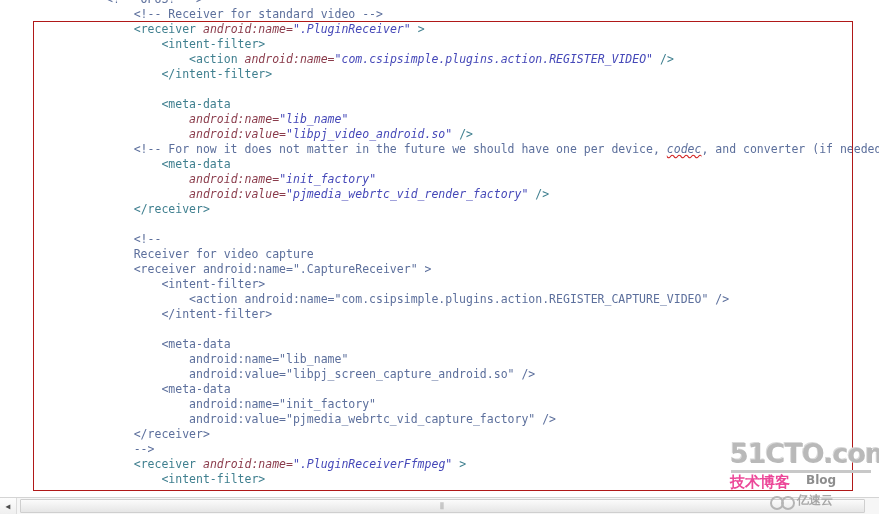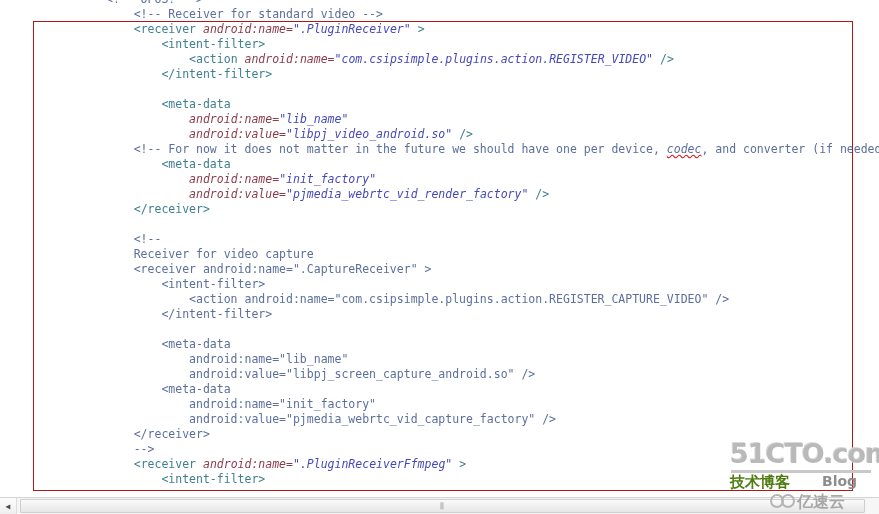"技术博客" .wm-sub { color: #4d7c0f -> #ec4899 }
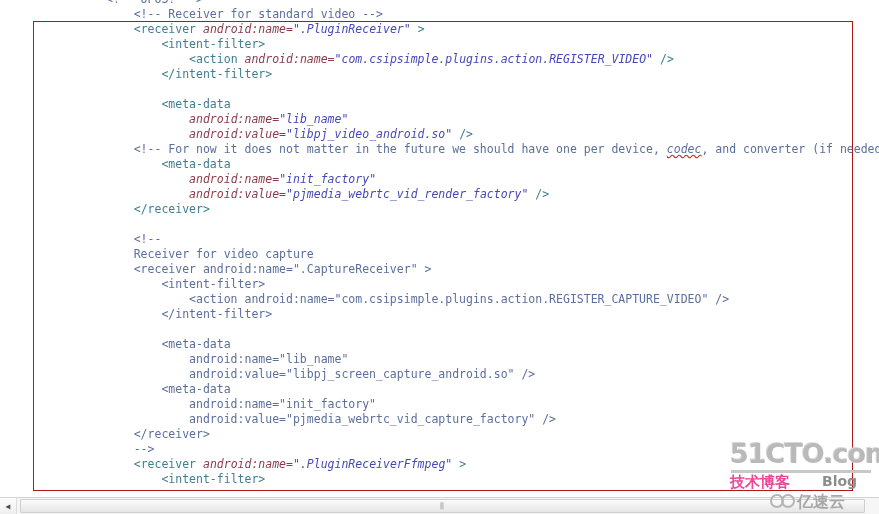"Blog" .wm-blog { font-size: 14px -> 12px; left: 92px -> 76px }
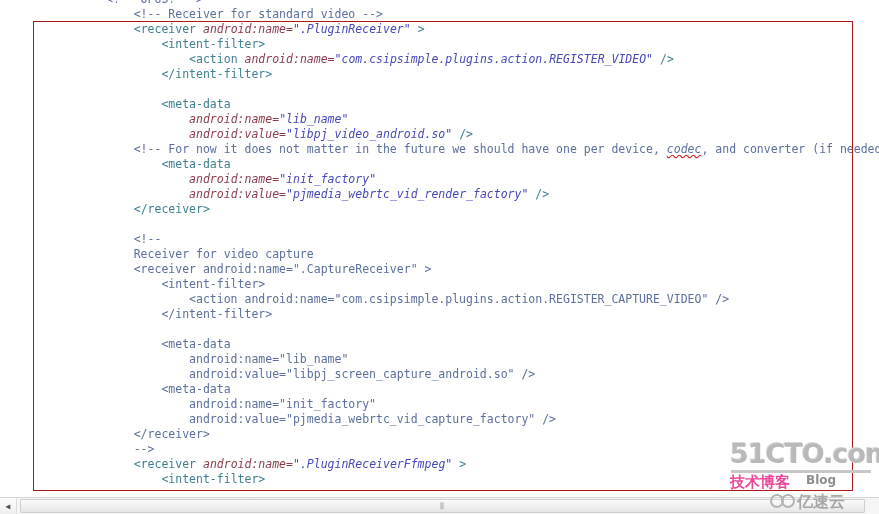"亿速云" .wm-yisu { align-items: flex-start -> flex-end; font-size: 16px -> 12px }
